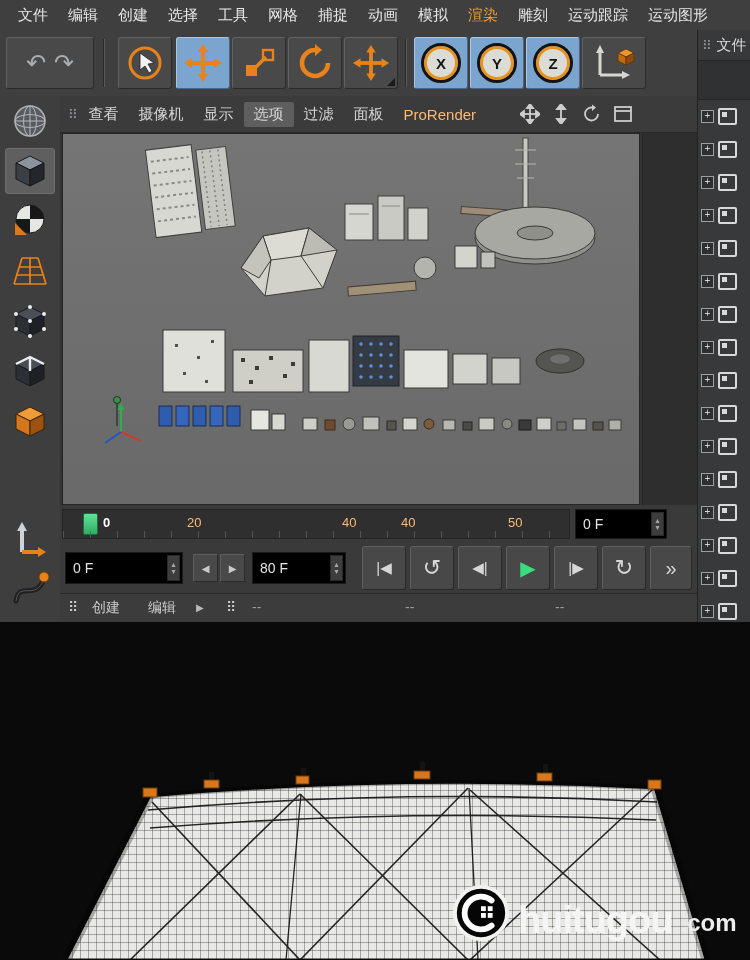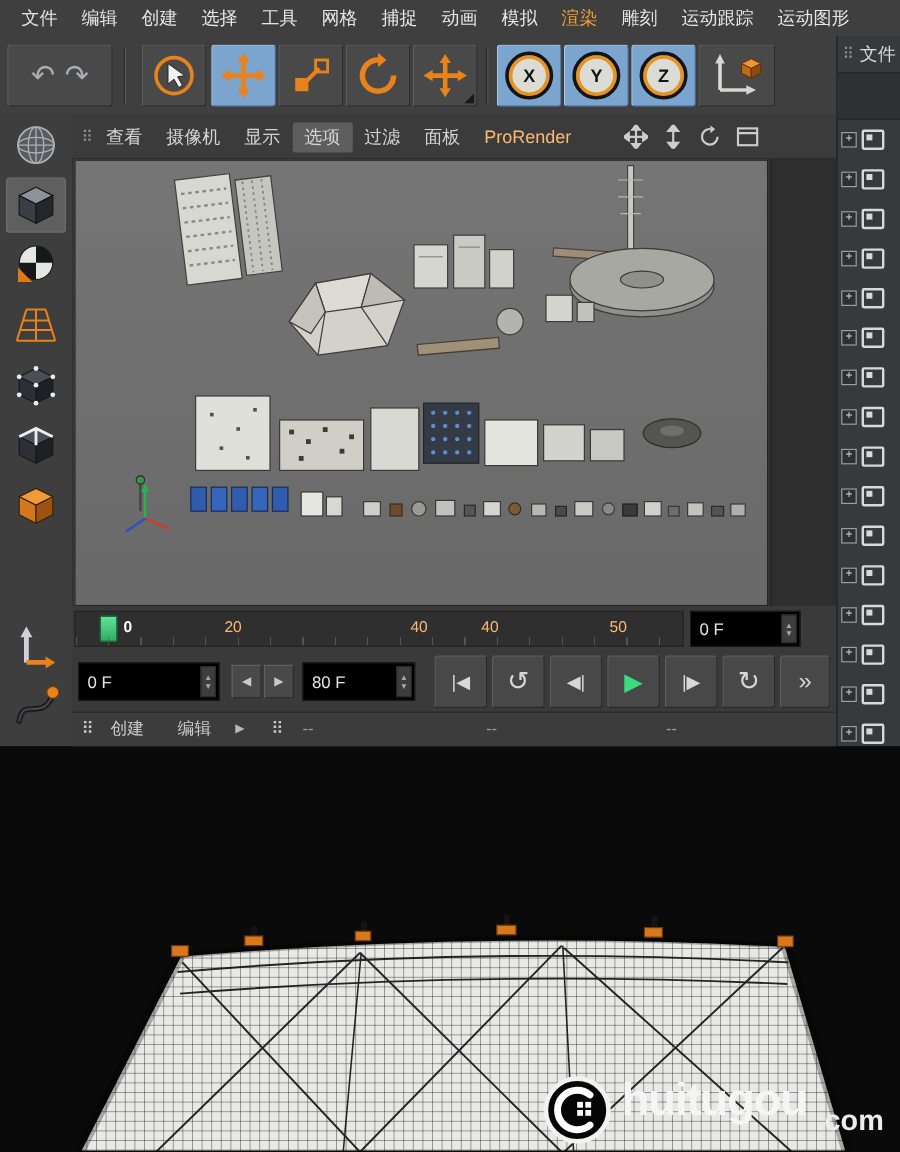"huitugou" .watermark { align-items: flex-start -> flex-end; top: 274px -> 262px }
